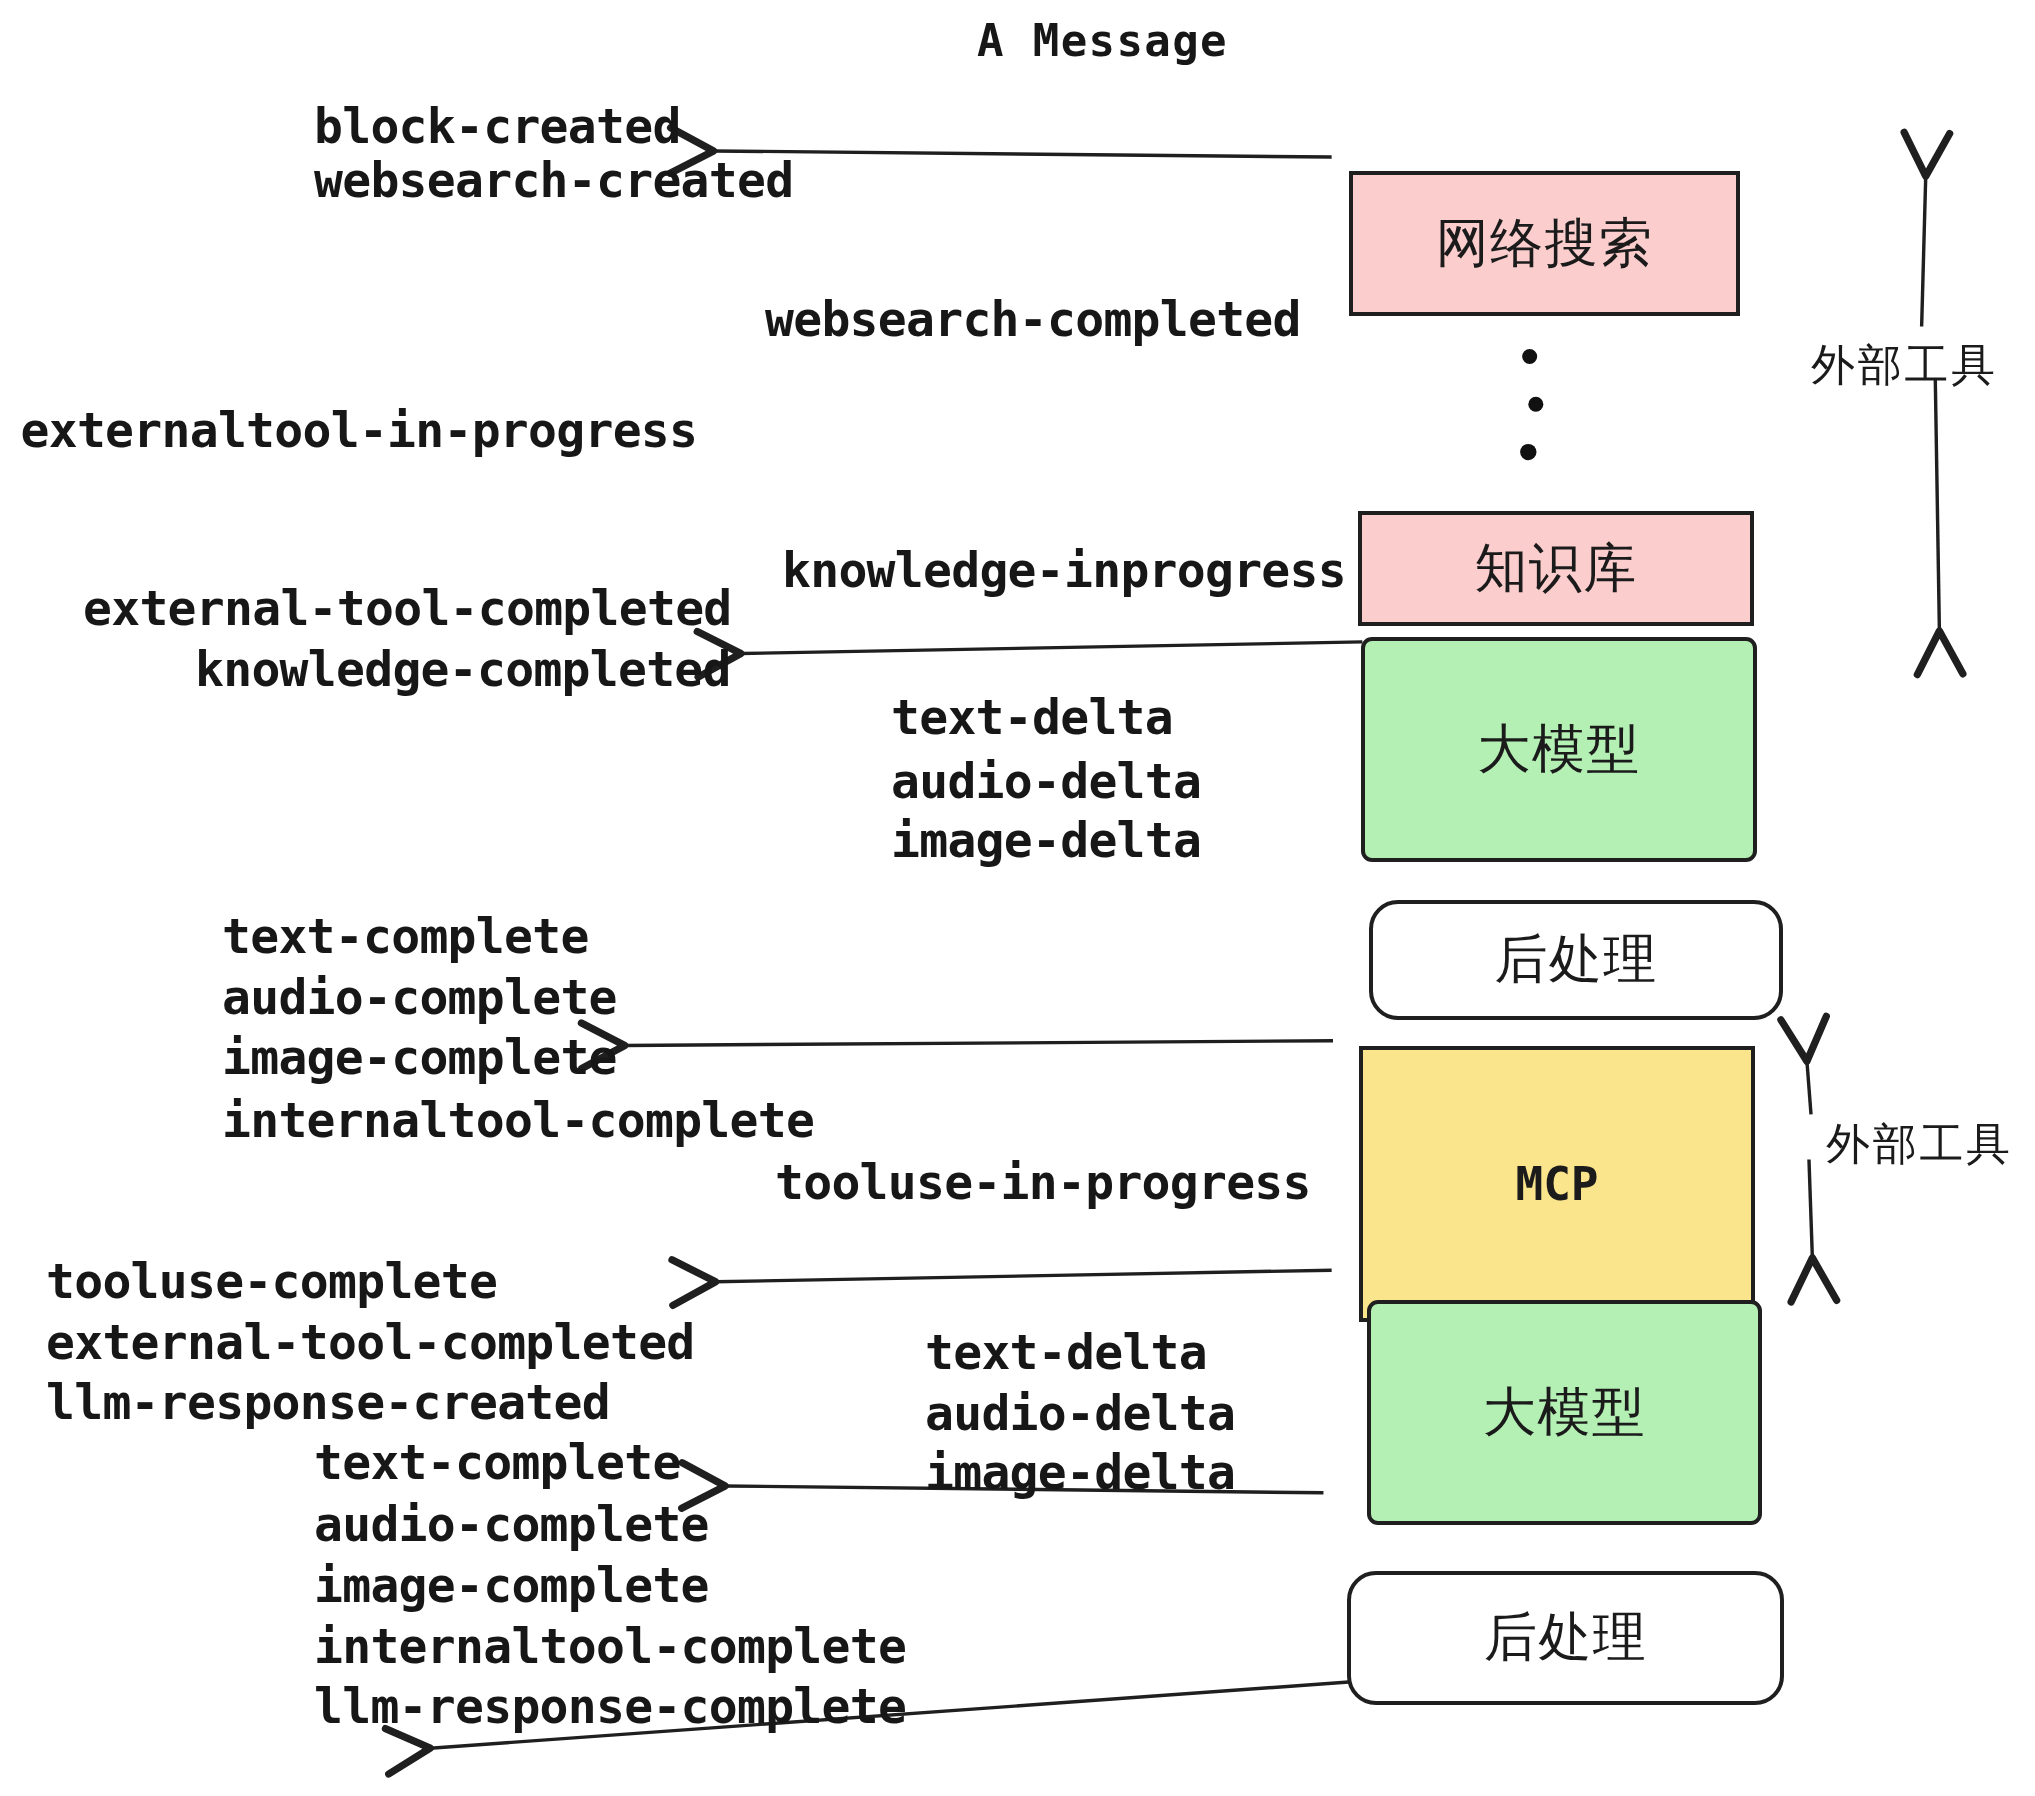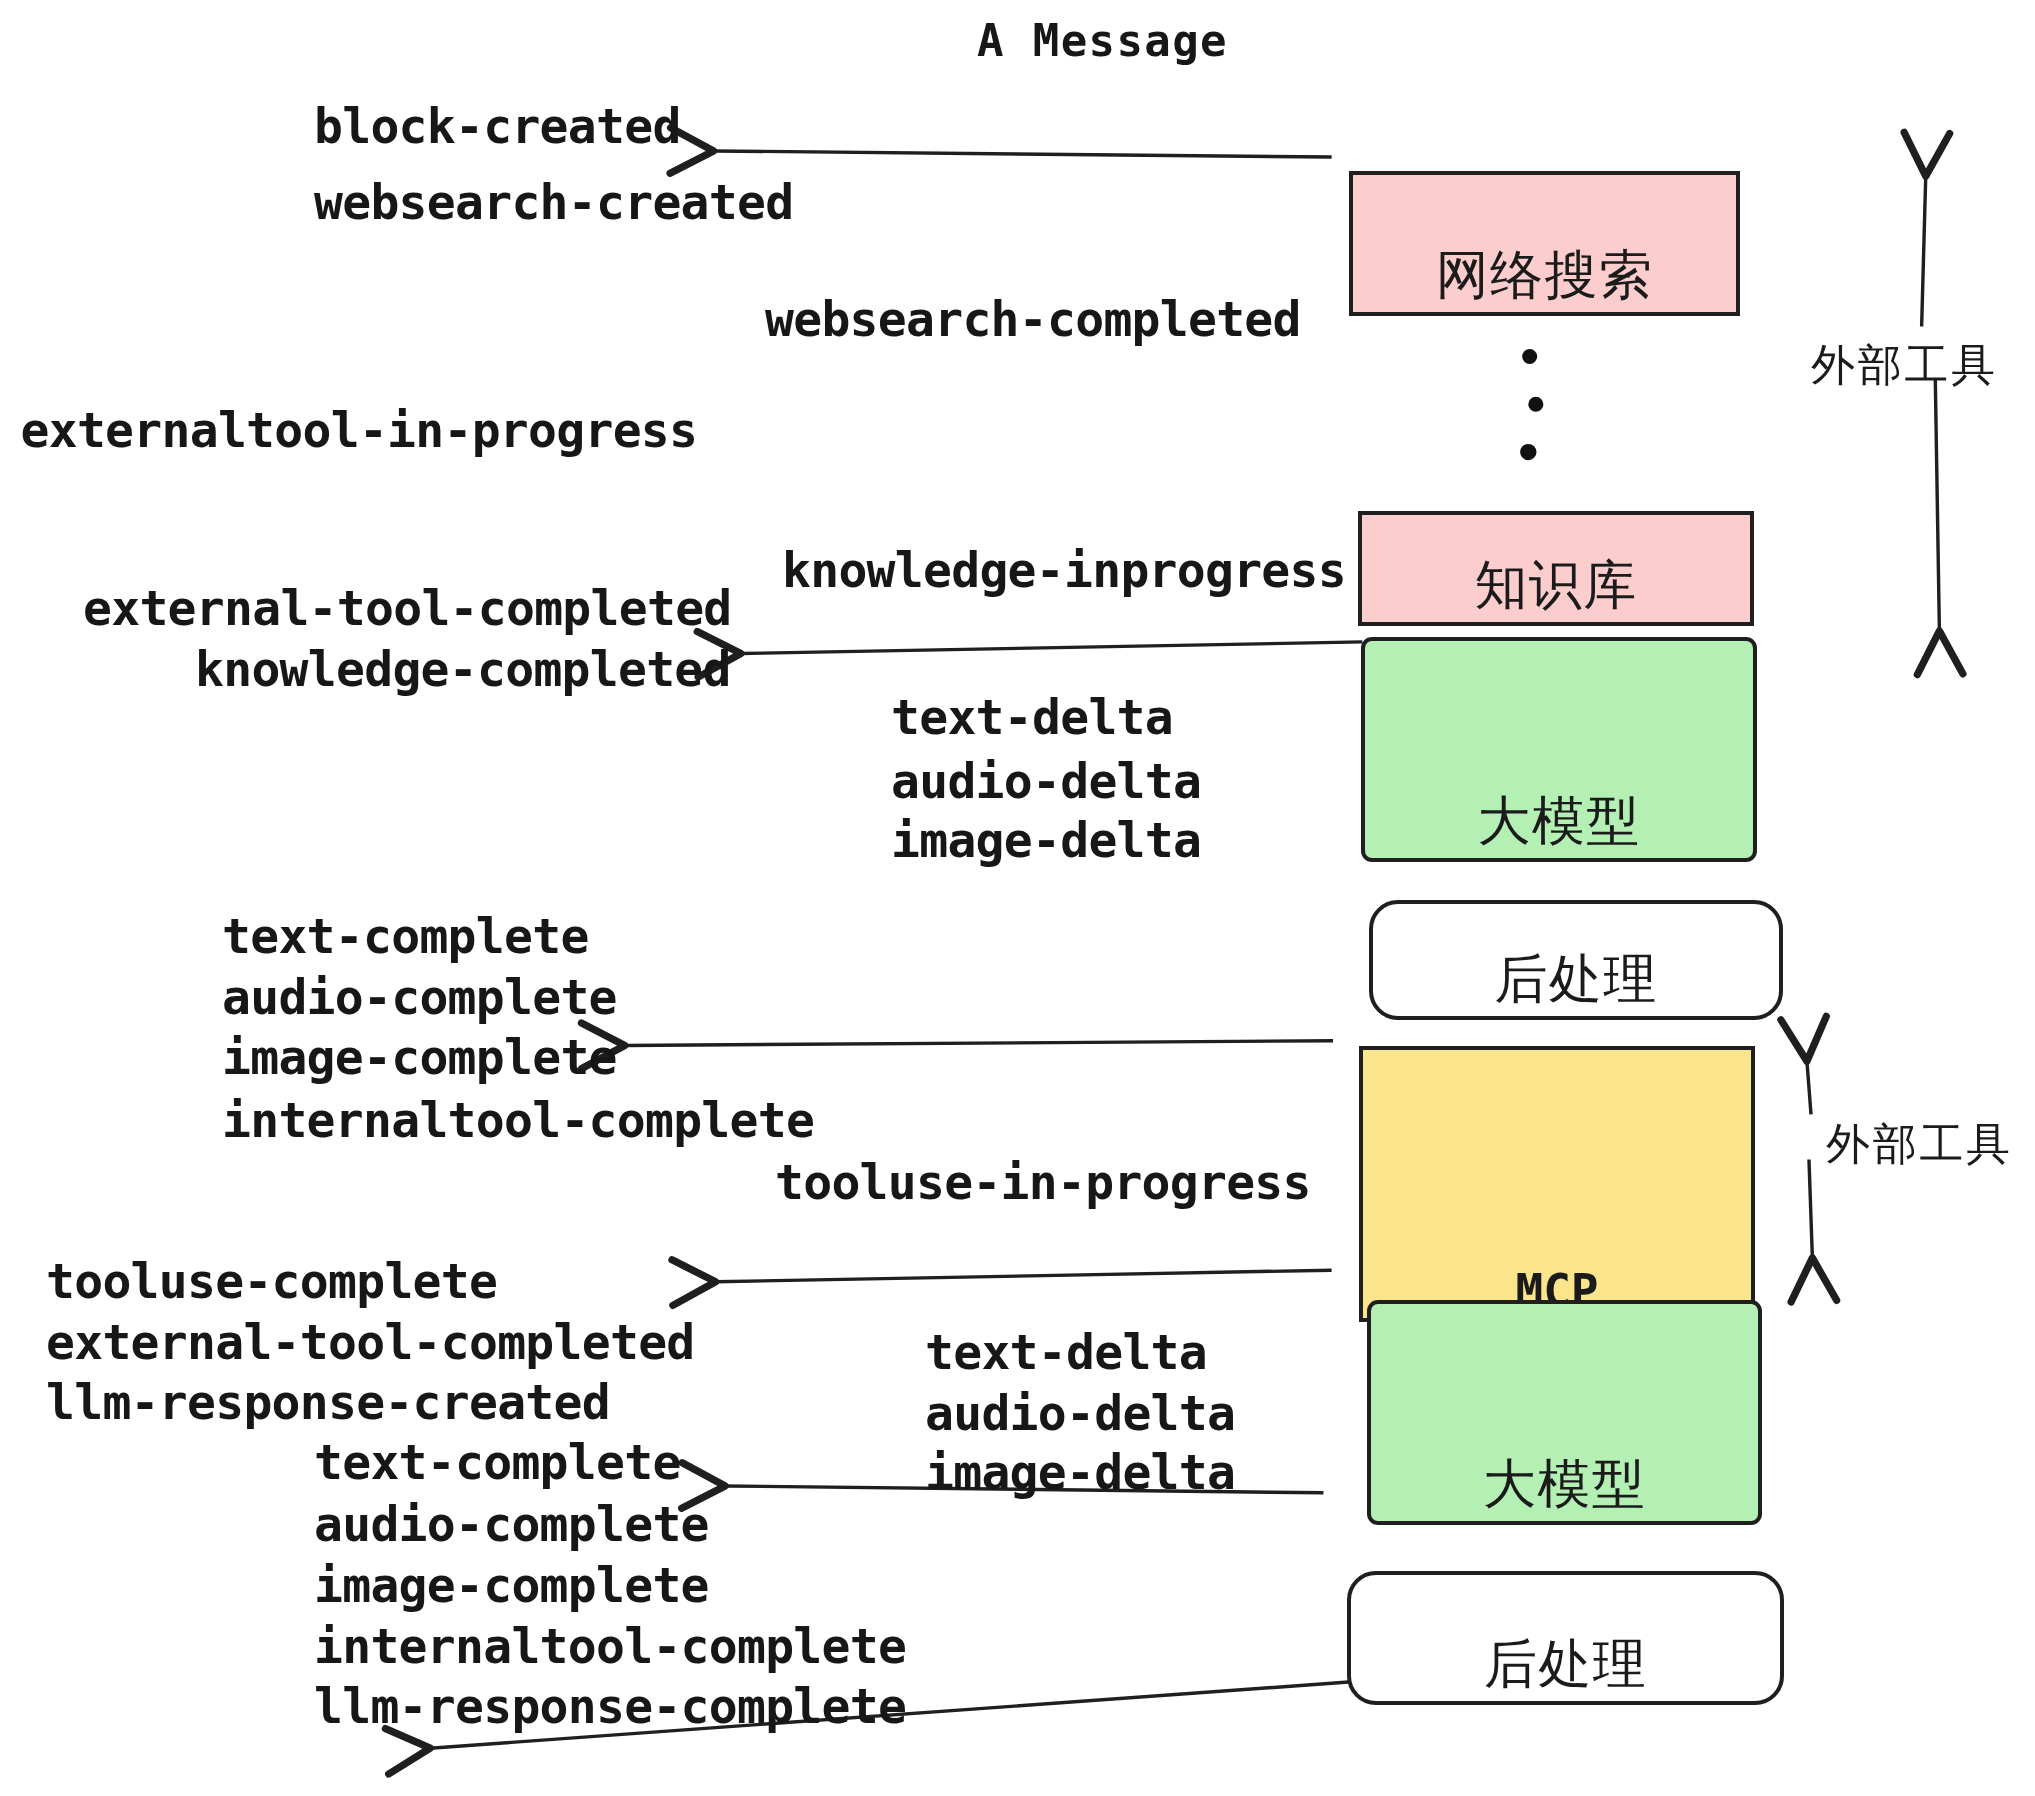"websearch-created" div.ev { top: 178px -> 156px }
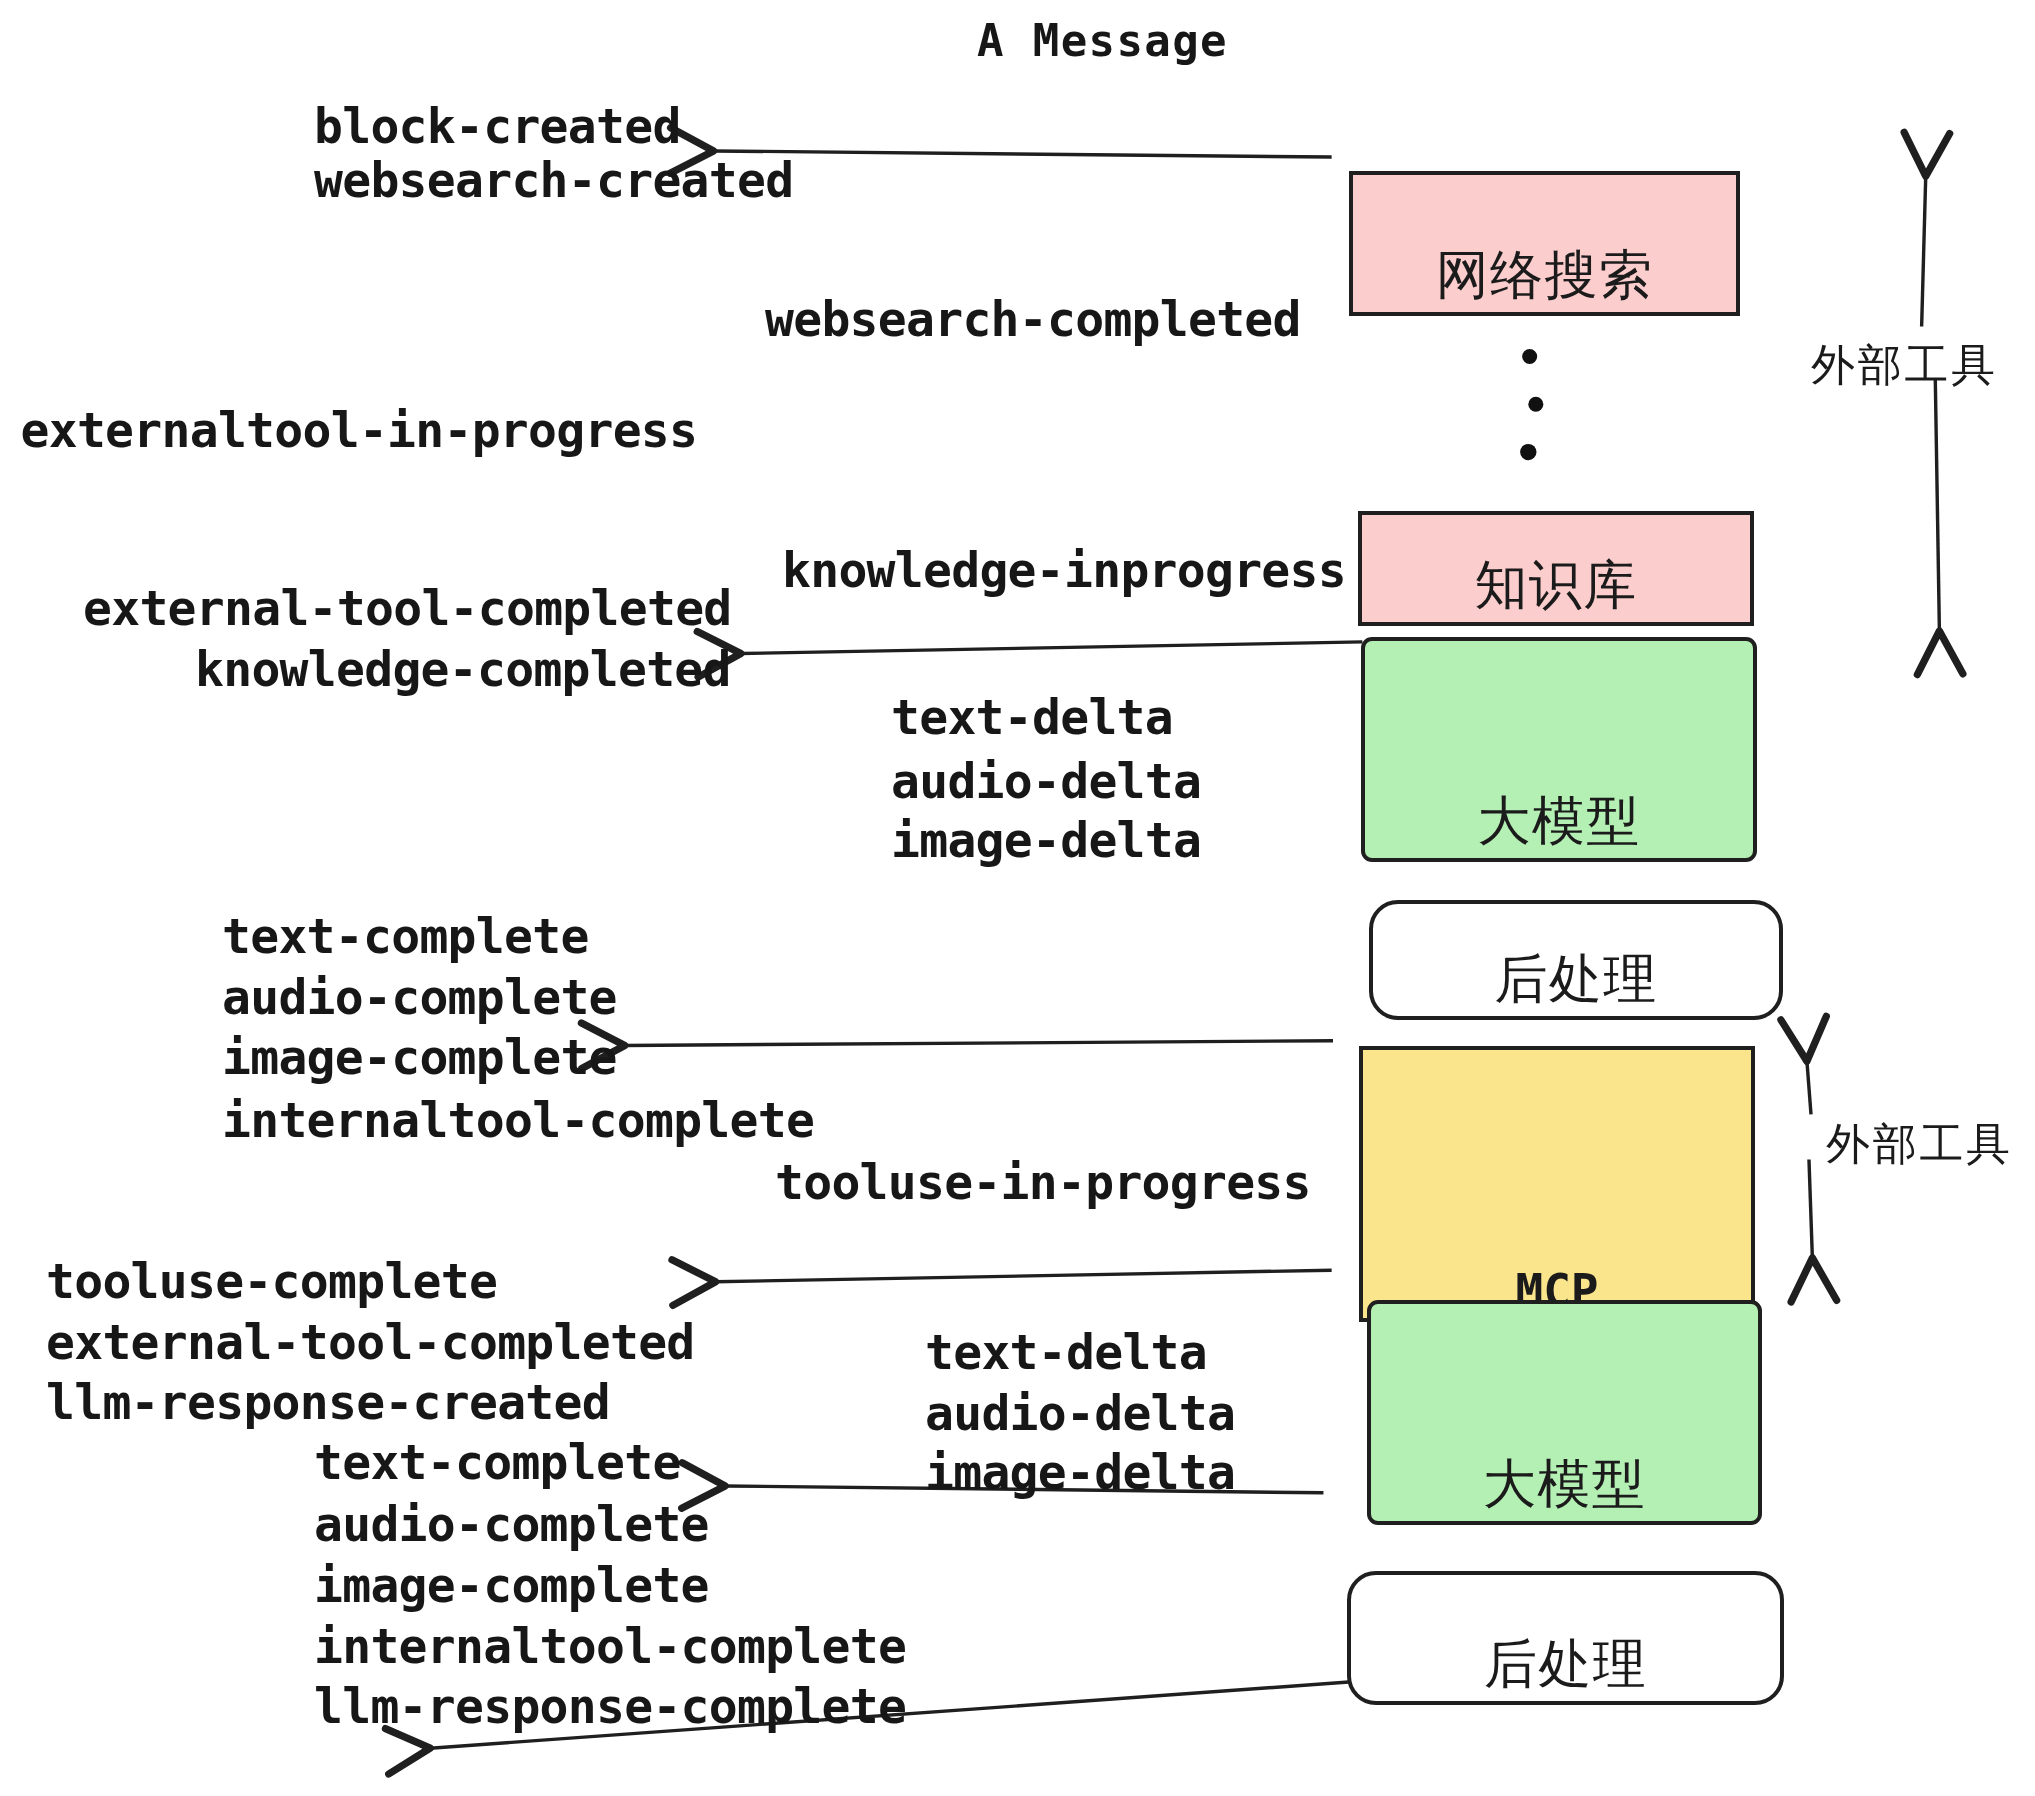"网络搜索" .box { align-items: flex-end -> center }
